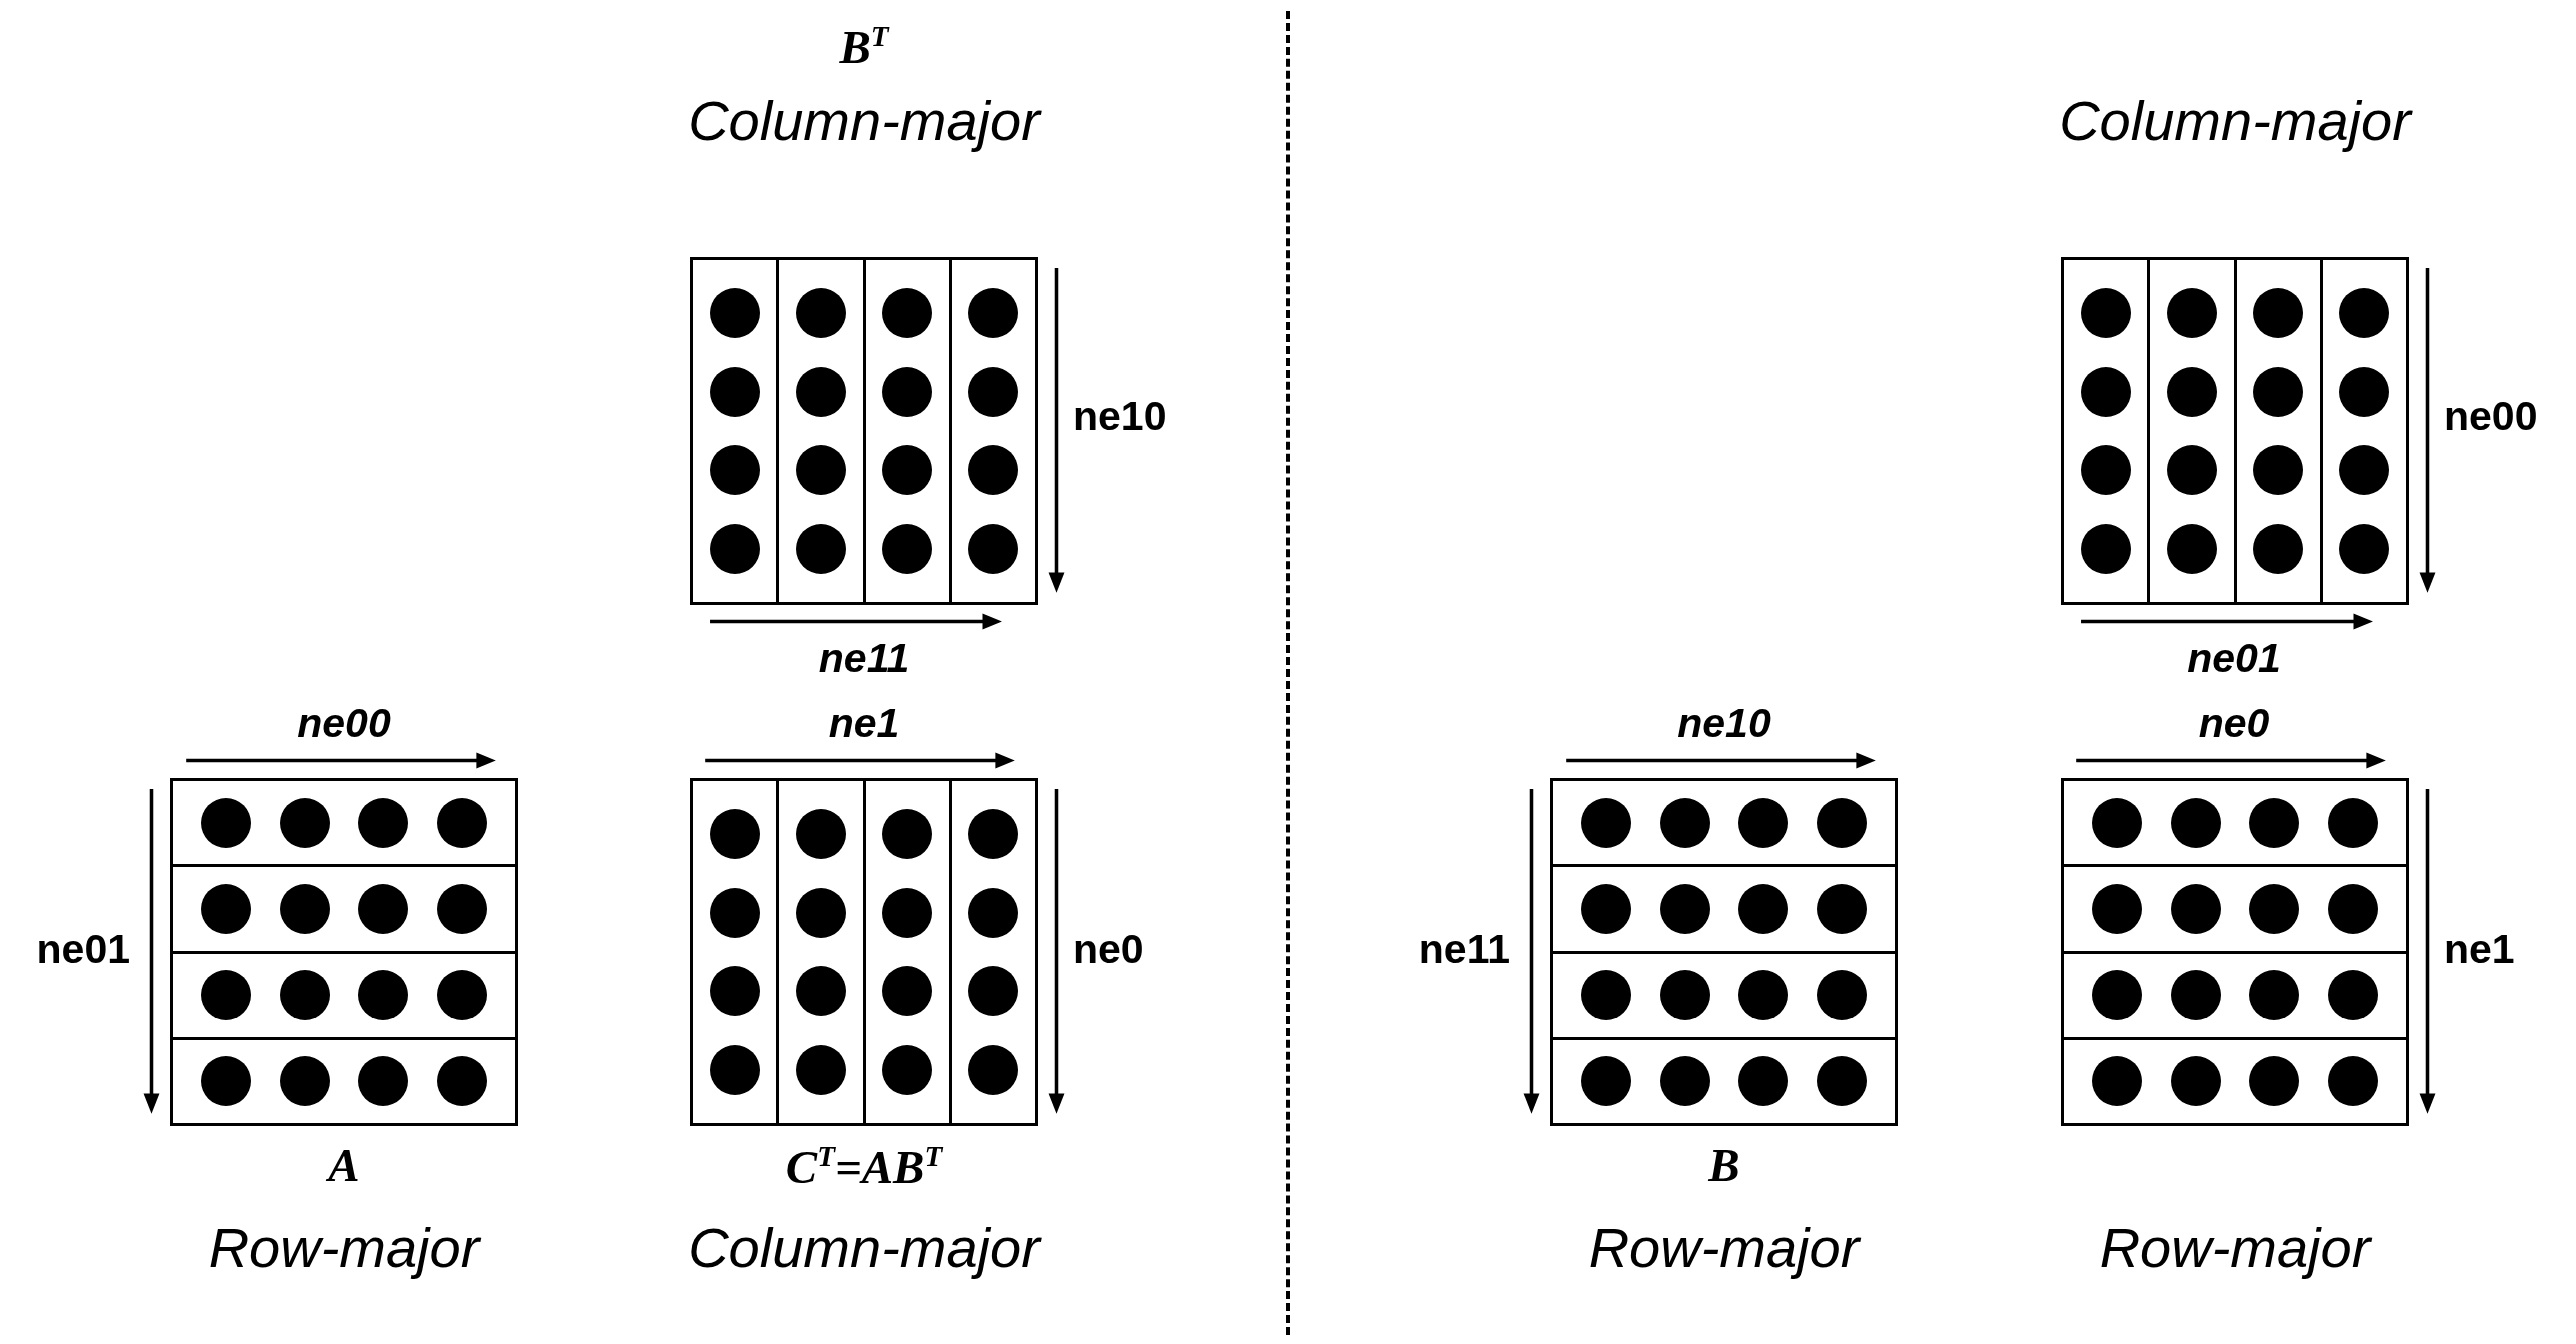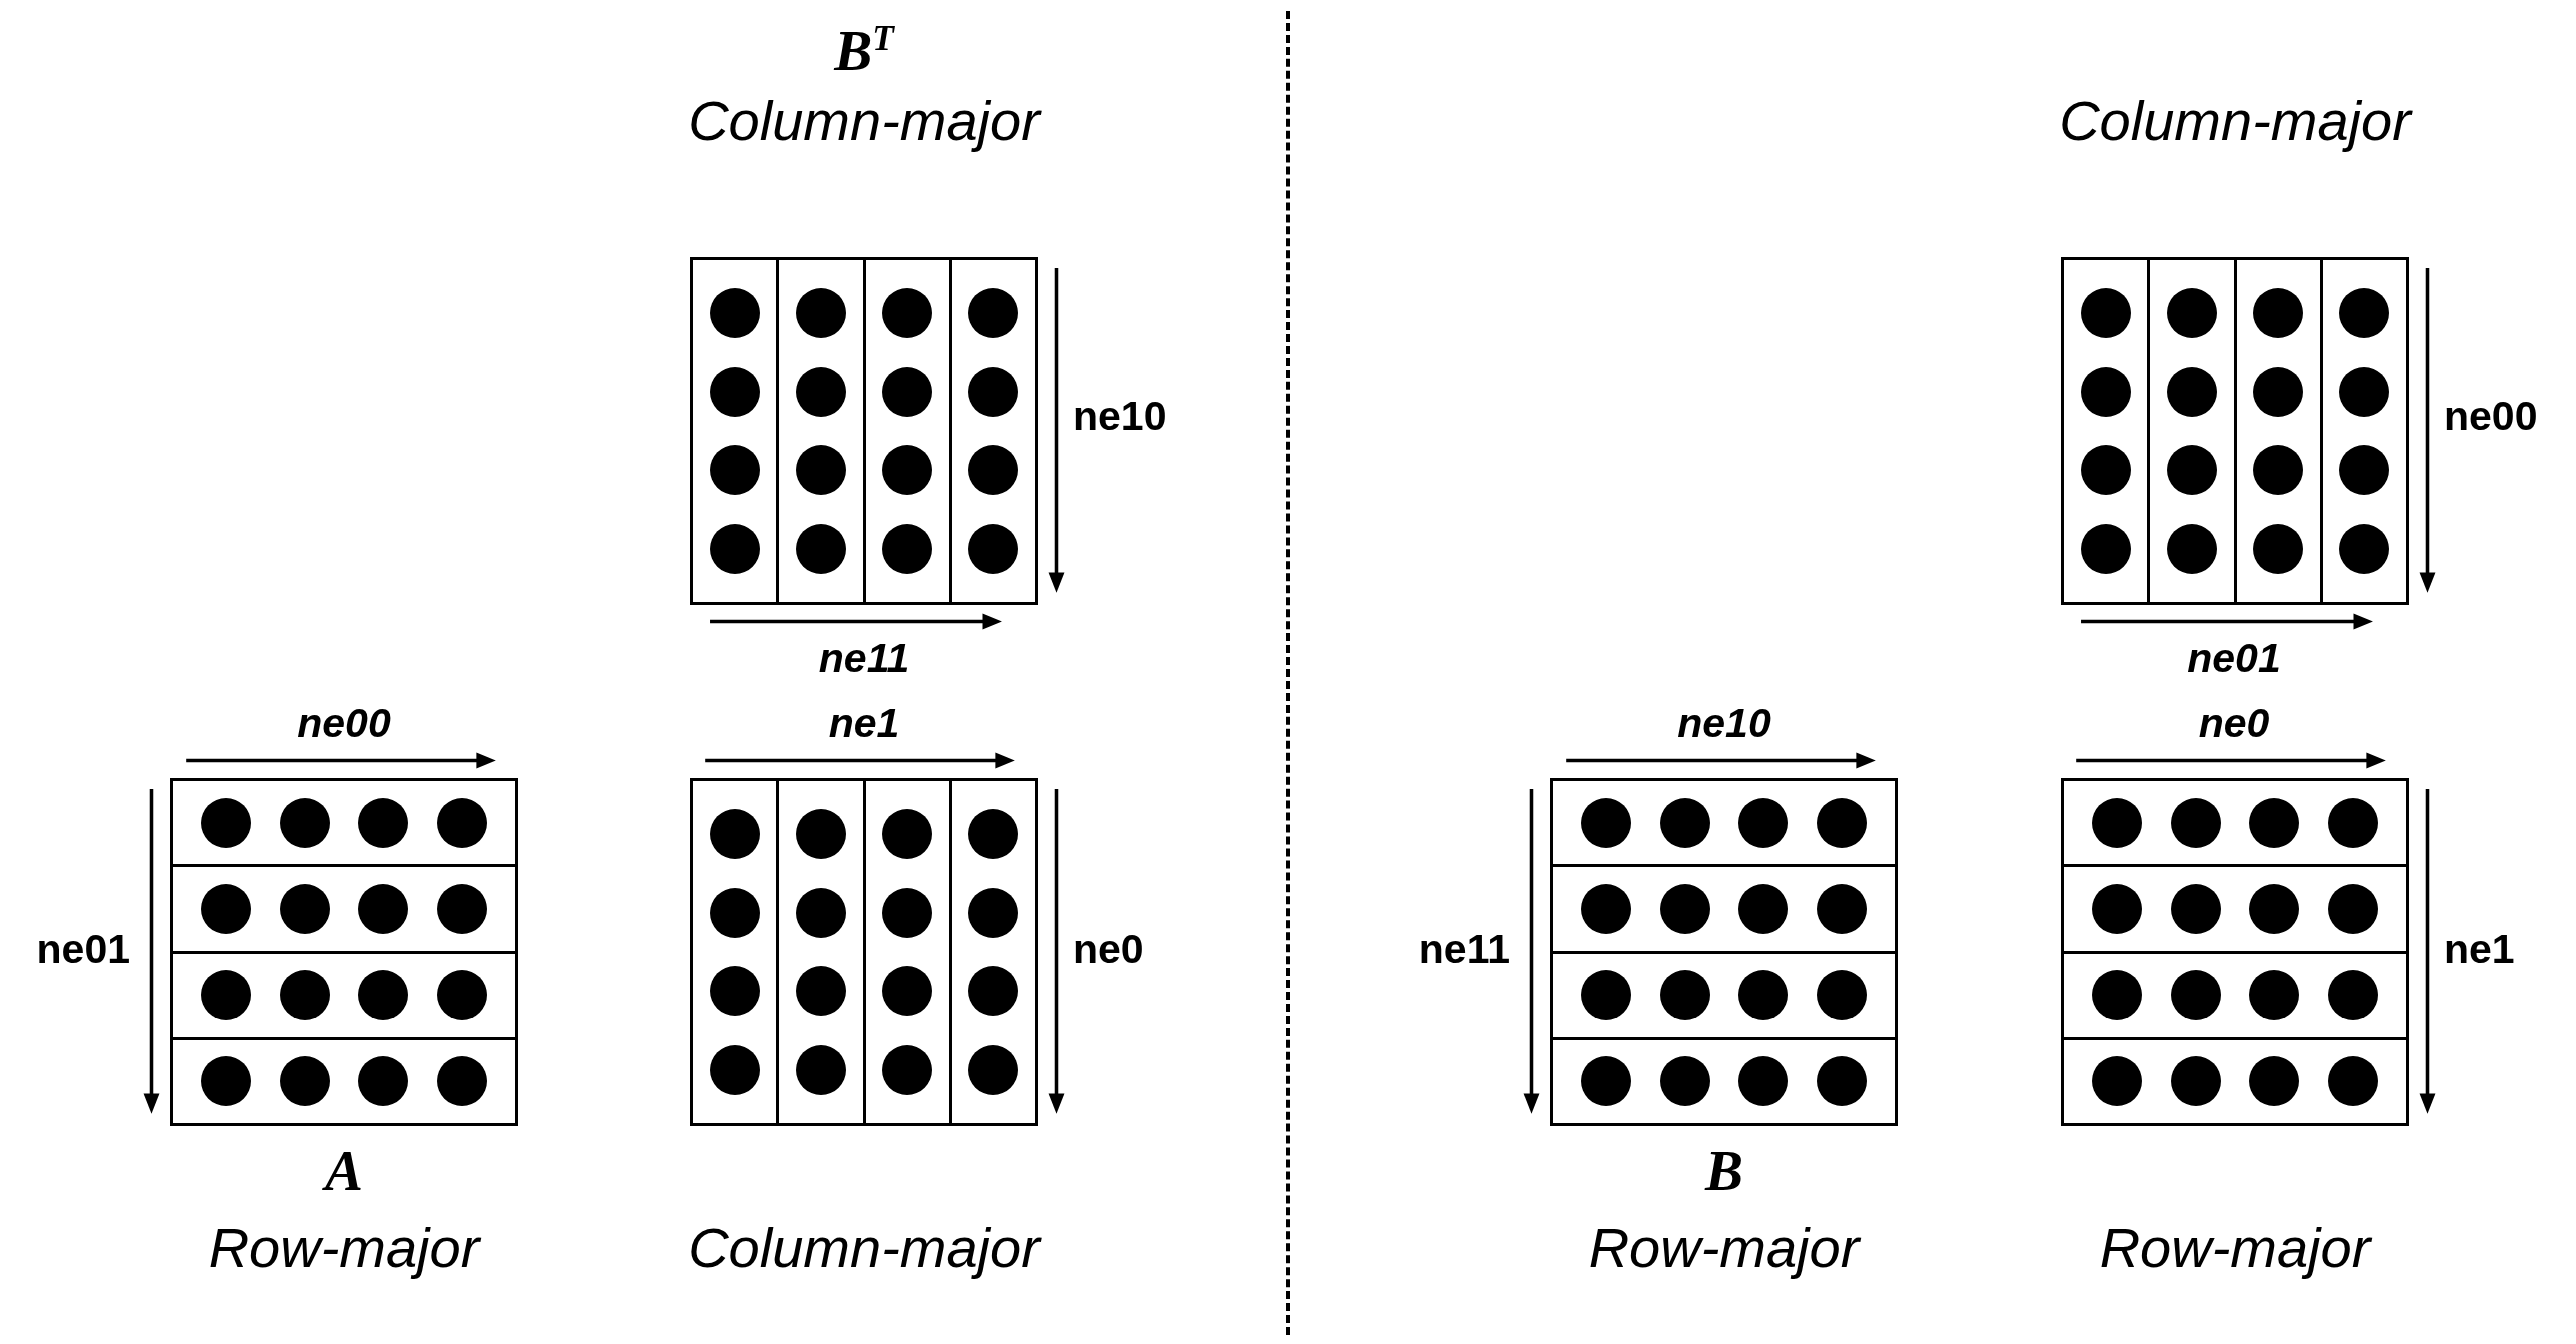"BT" .title { font-size: 57px -> 47px }
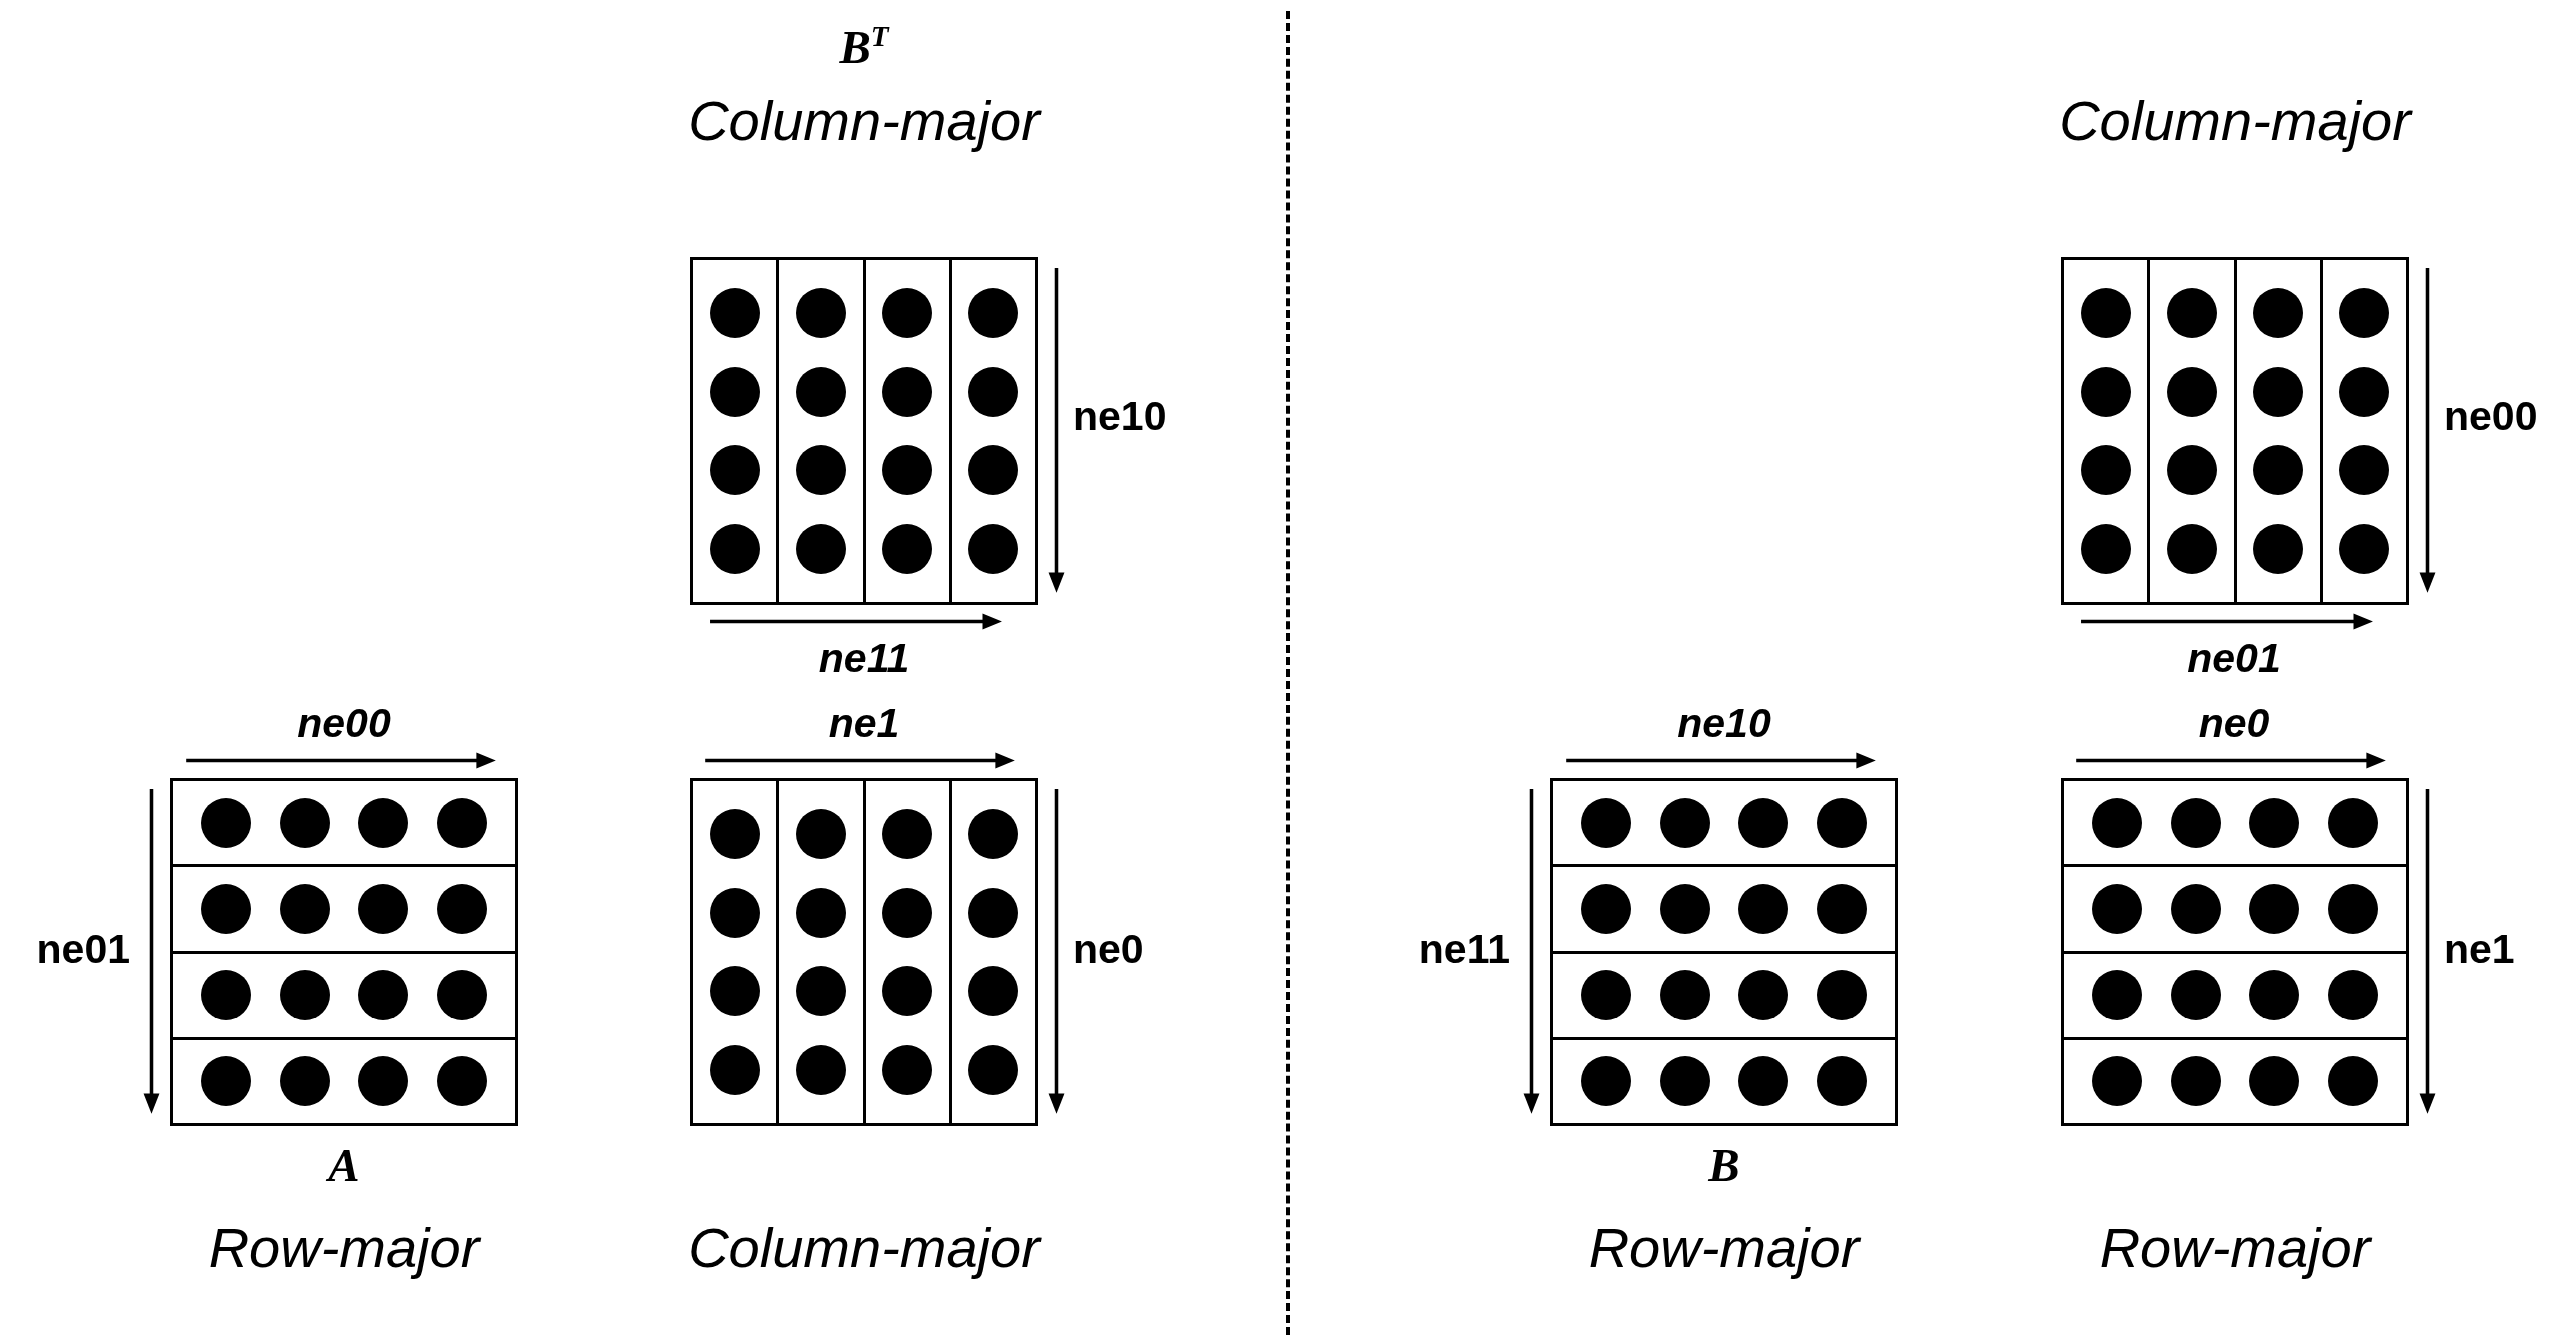"CT=ABT" div.title { html: none -> <div><span>C</span><sup>T</sup><span>=AB</span><sup>T</sup></div> }
